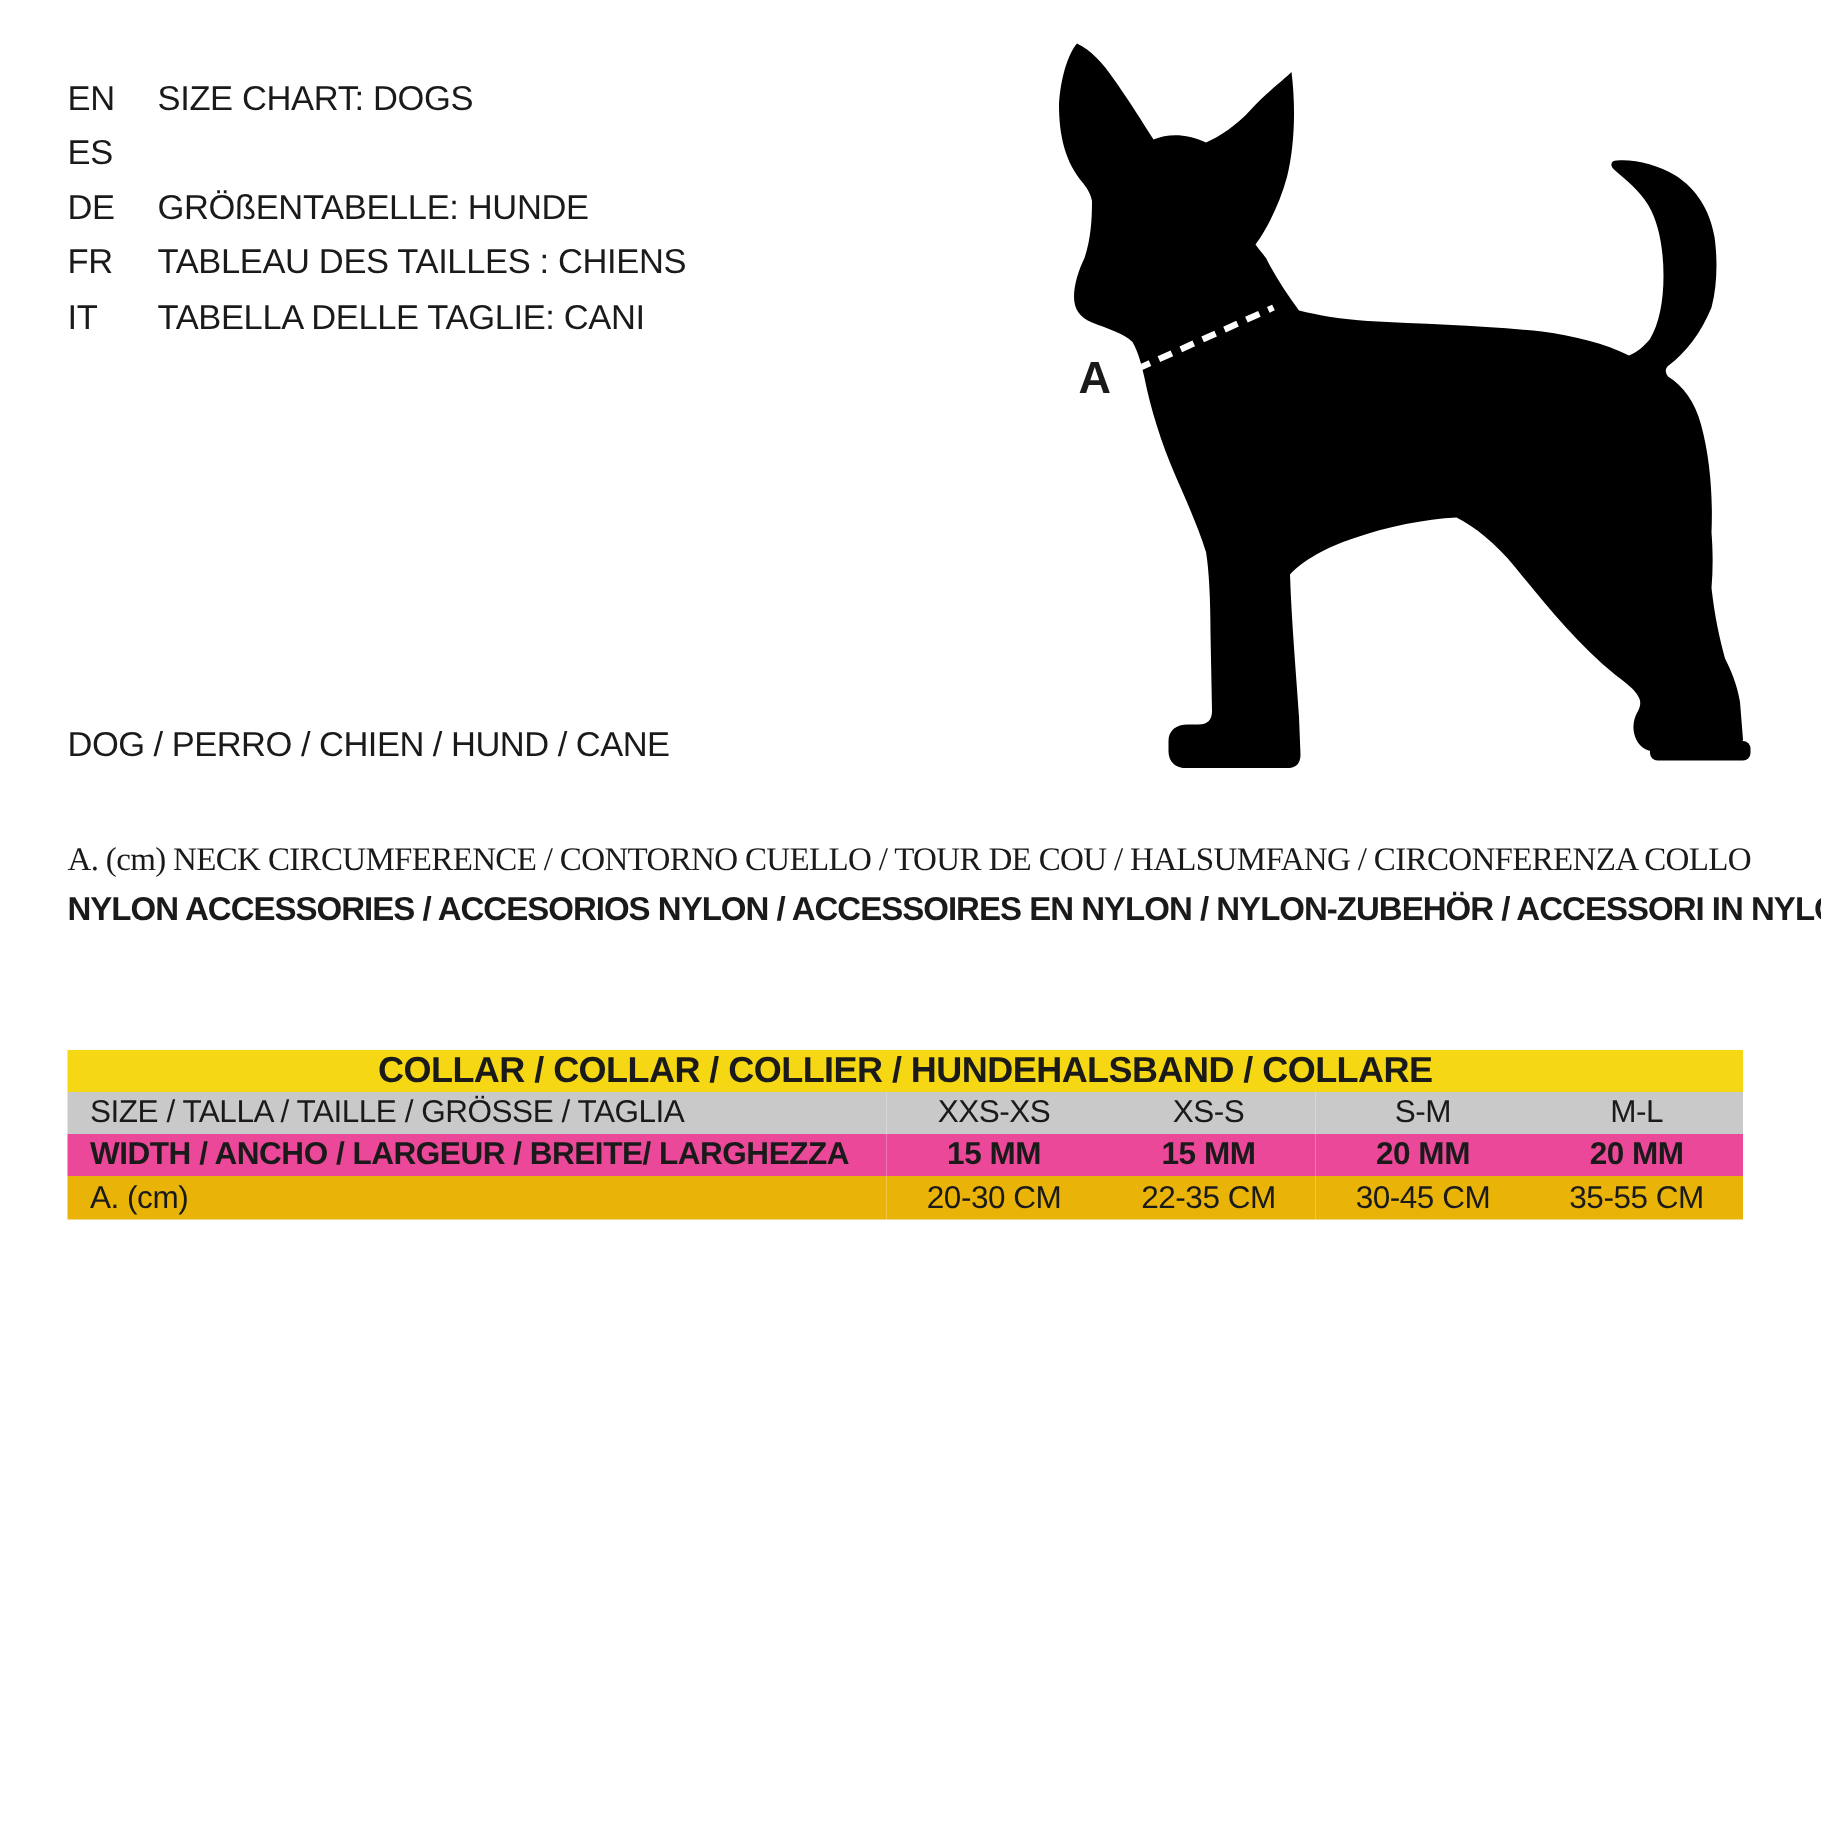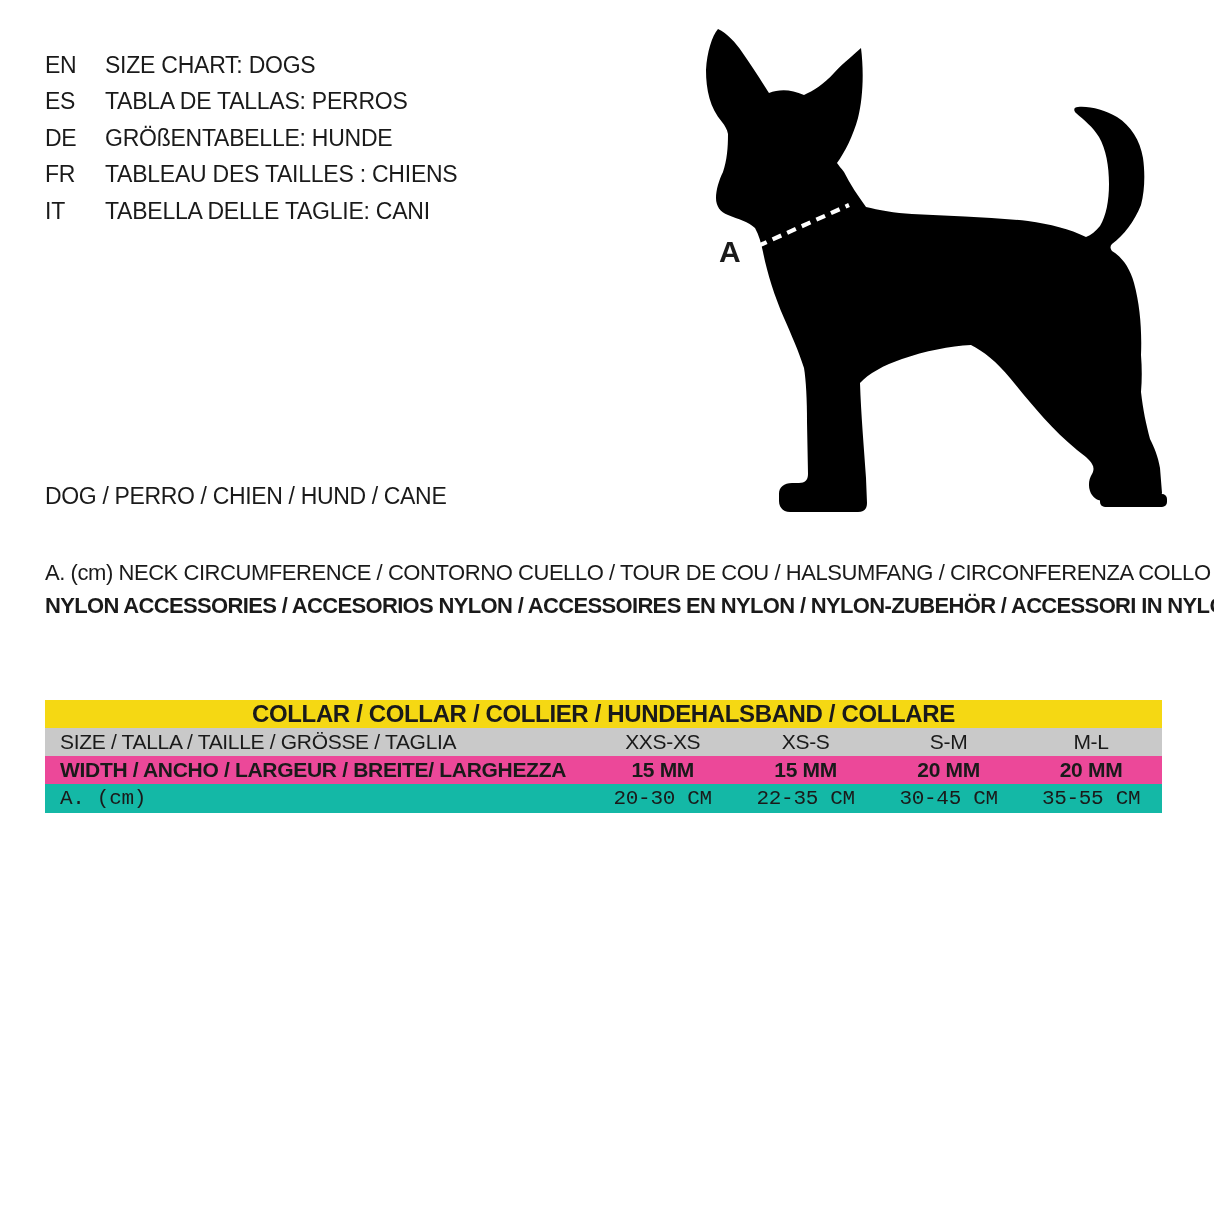"TABLA DE TALLAS: PERROS" span.lang-title { html: <span>TABLA DE TALLAS: PERROS</span> -> none }
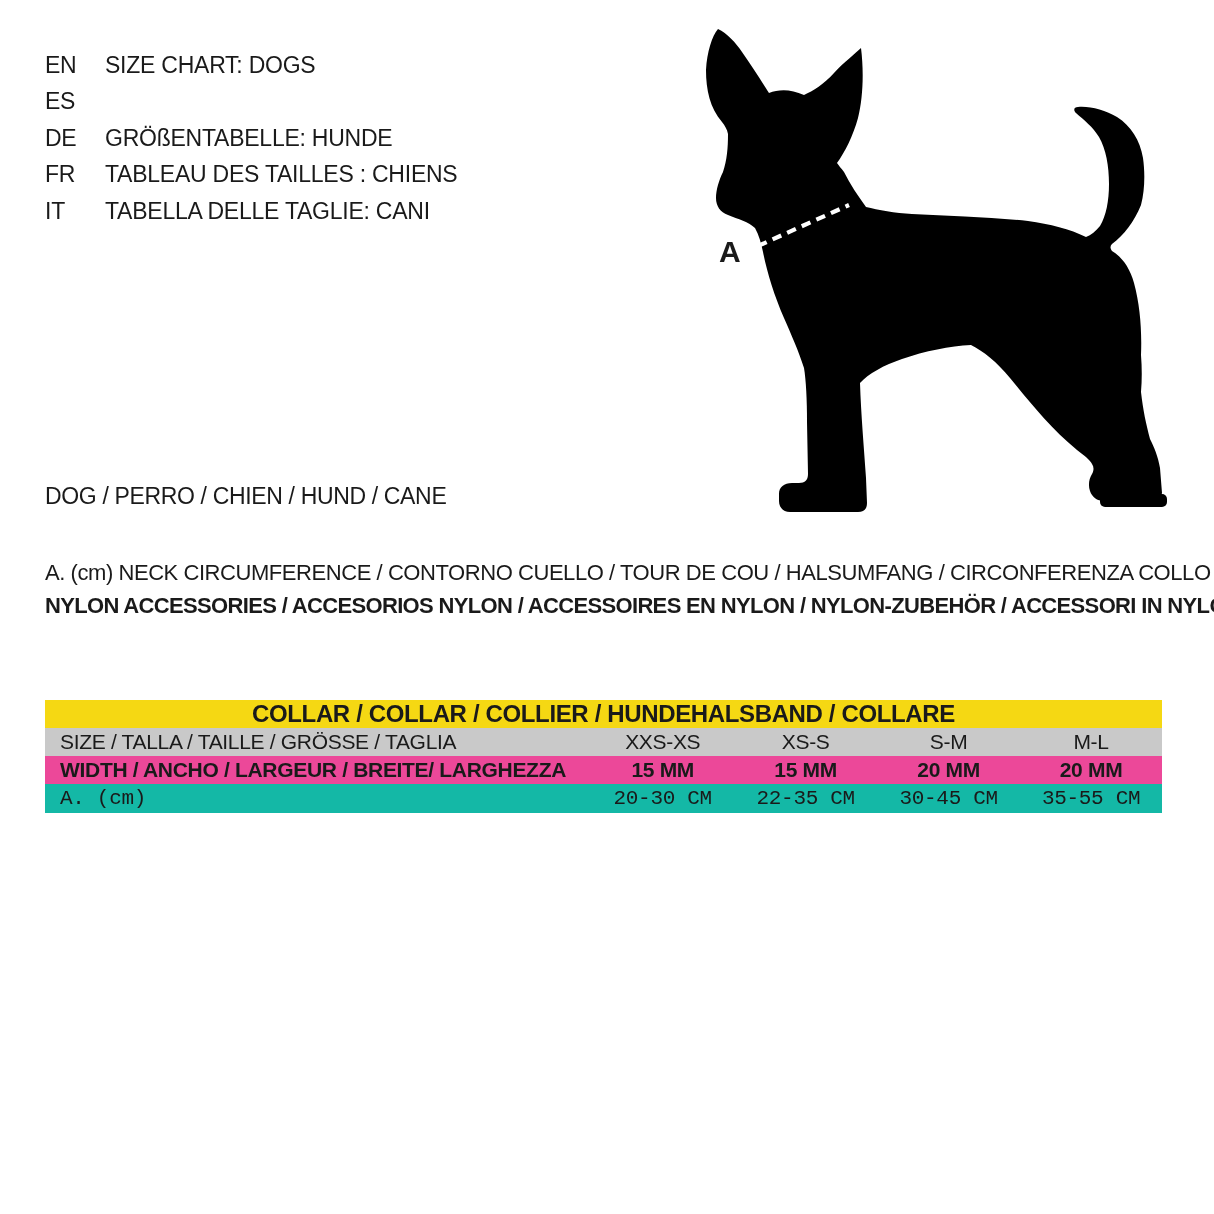"A. (cm) NECK CIRCUMFERENCE /" .note-measure { font-family: none -> Liberation Serif, serif }
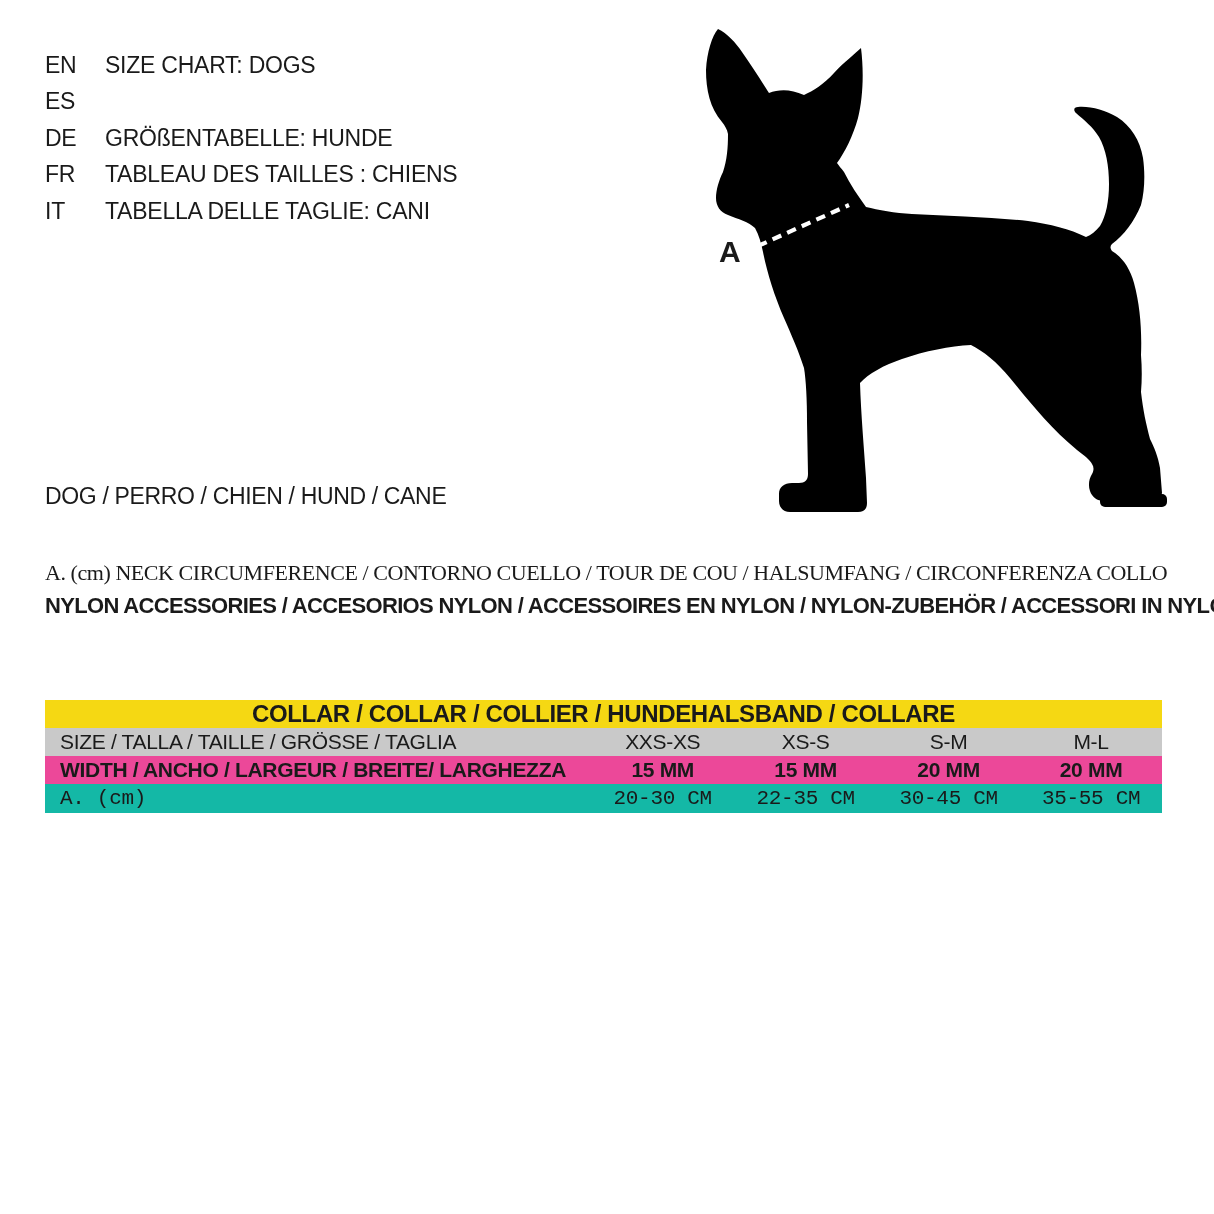"A. (cm)" .size-table .r-acm td { background: #14b8a6 -> #eab308; font-family: Liberation Mono, monospace -> none }
